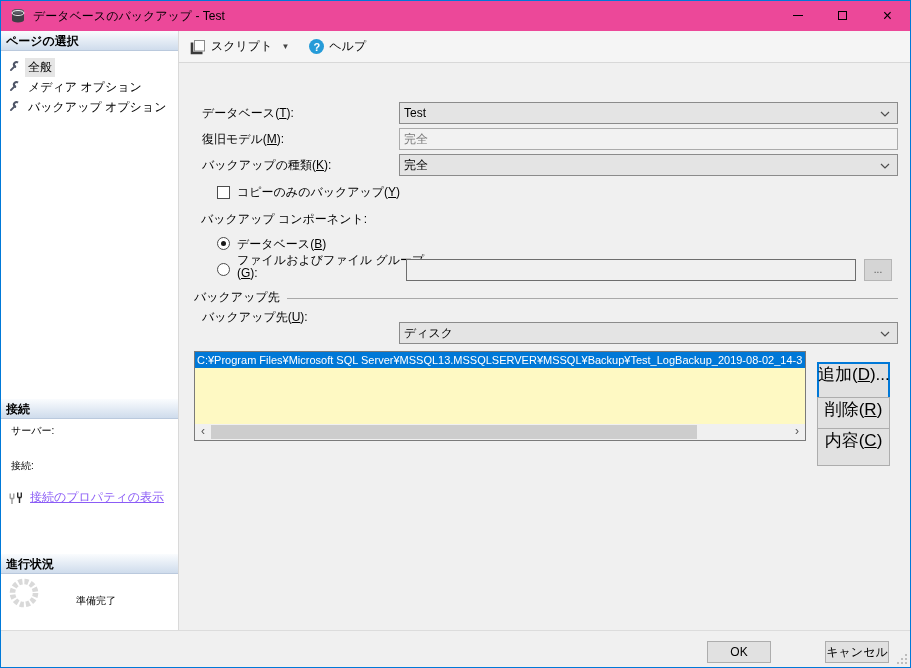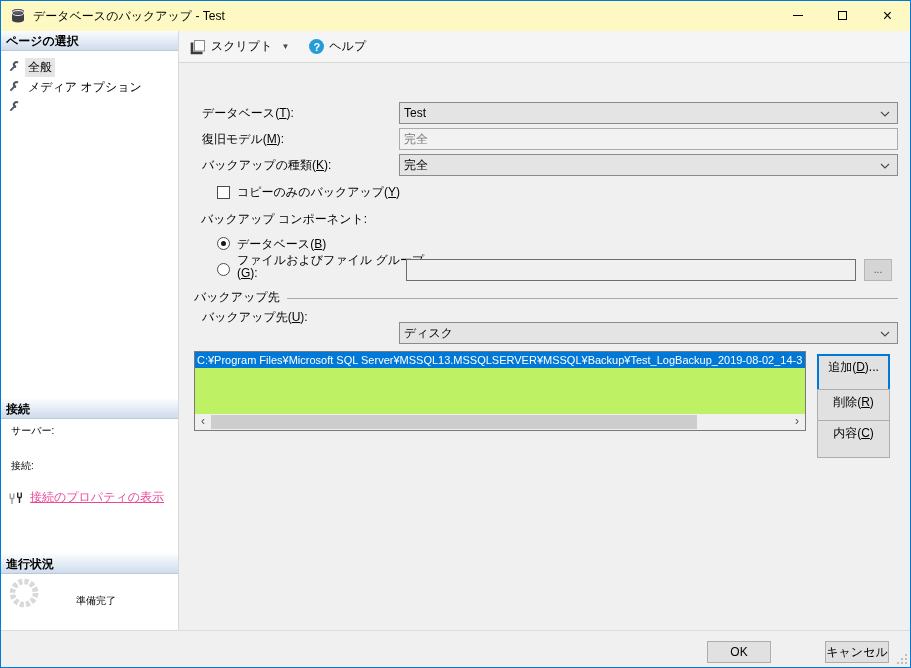"データベースのバックアップ - Test" .titlebar { background: #fef9c3 -> #ec4899 }
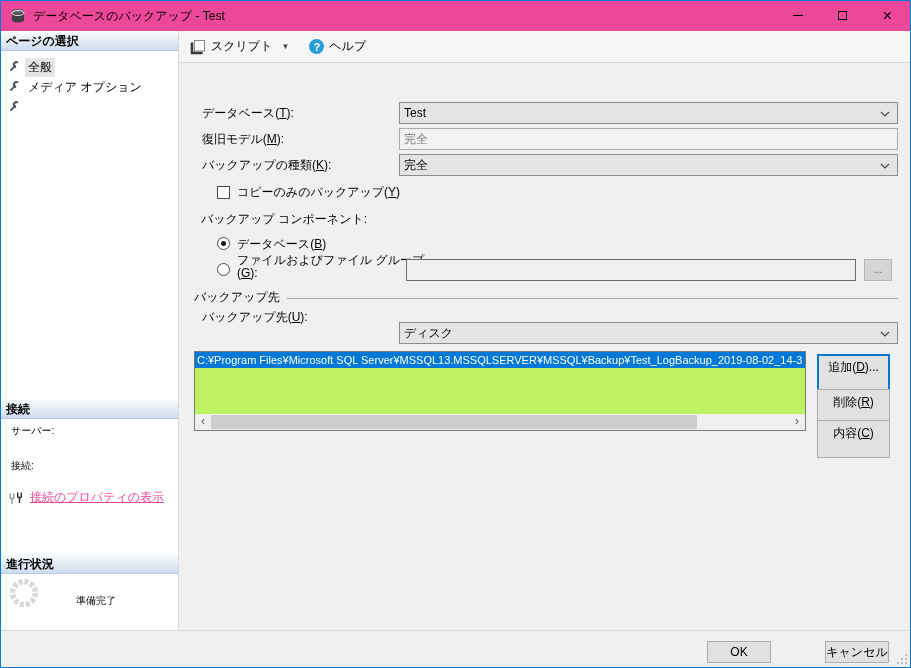"バックアップ オプション" span.lbl { html: none -> <span>バックアップ オプション</span> }
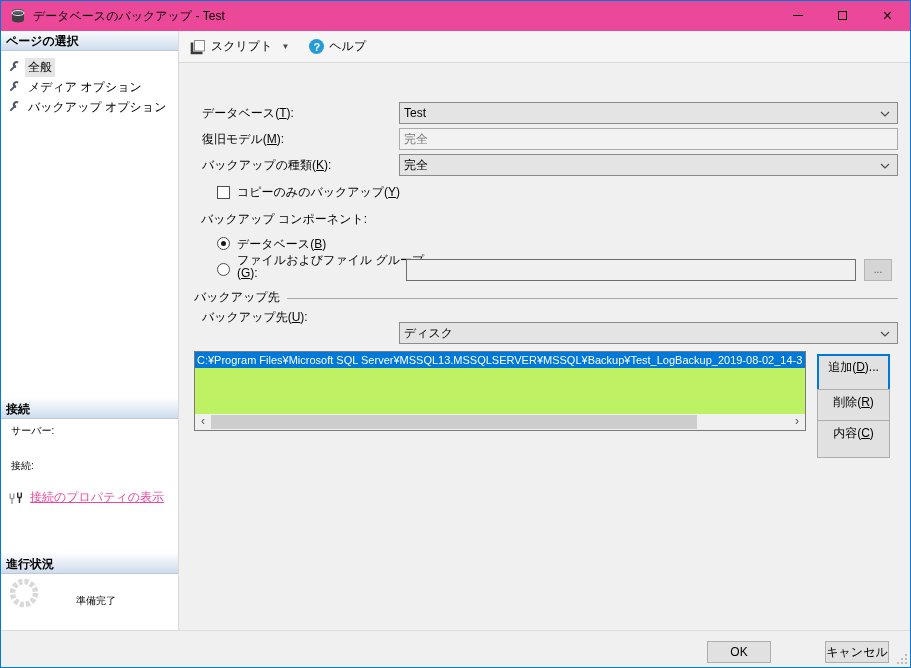"C:¥Program Files¥Microsoft SQL" .listbox { background: #bef264 -> #fef9c3; height: 80px -> 90px }
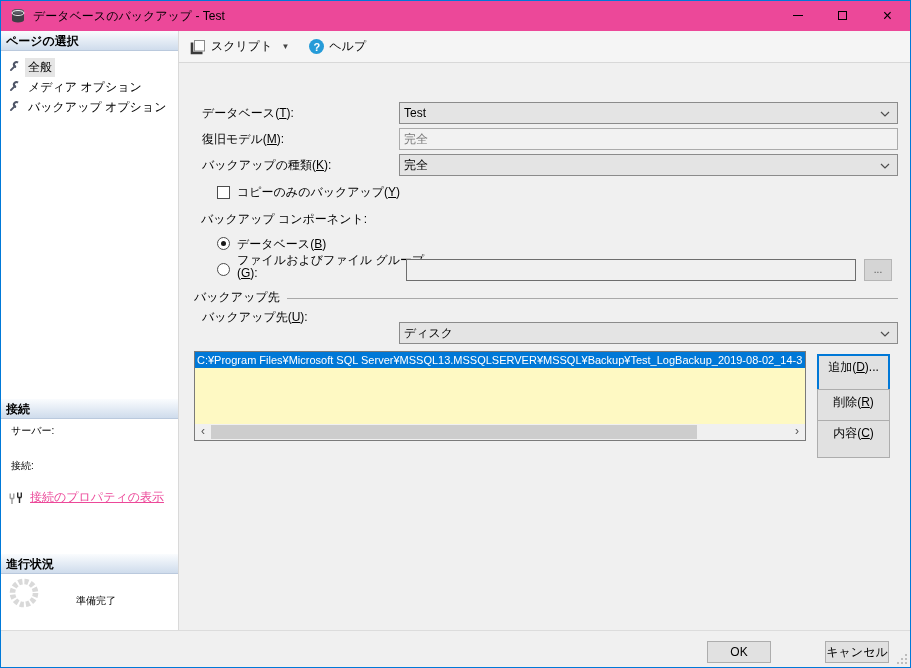"追加(D)..." .side-btn { font-size: 12px -> 17px; margin-top: none -> 8px }
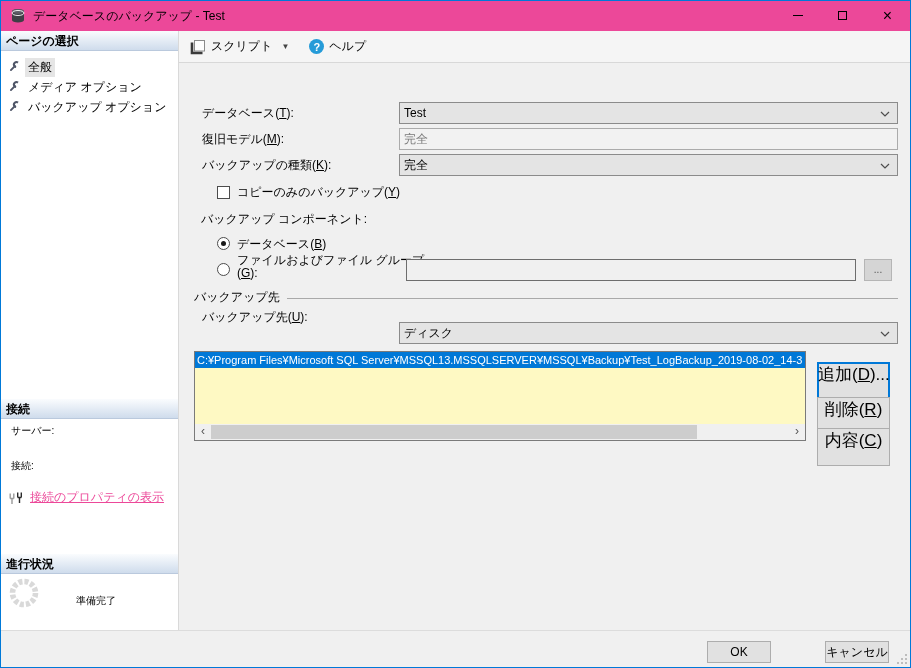"接続のプロパティの表示" .link { color: #ec4899 -> #8b5cf6 }
